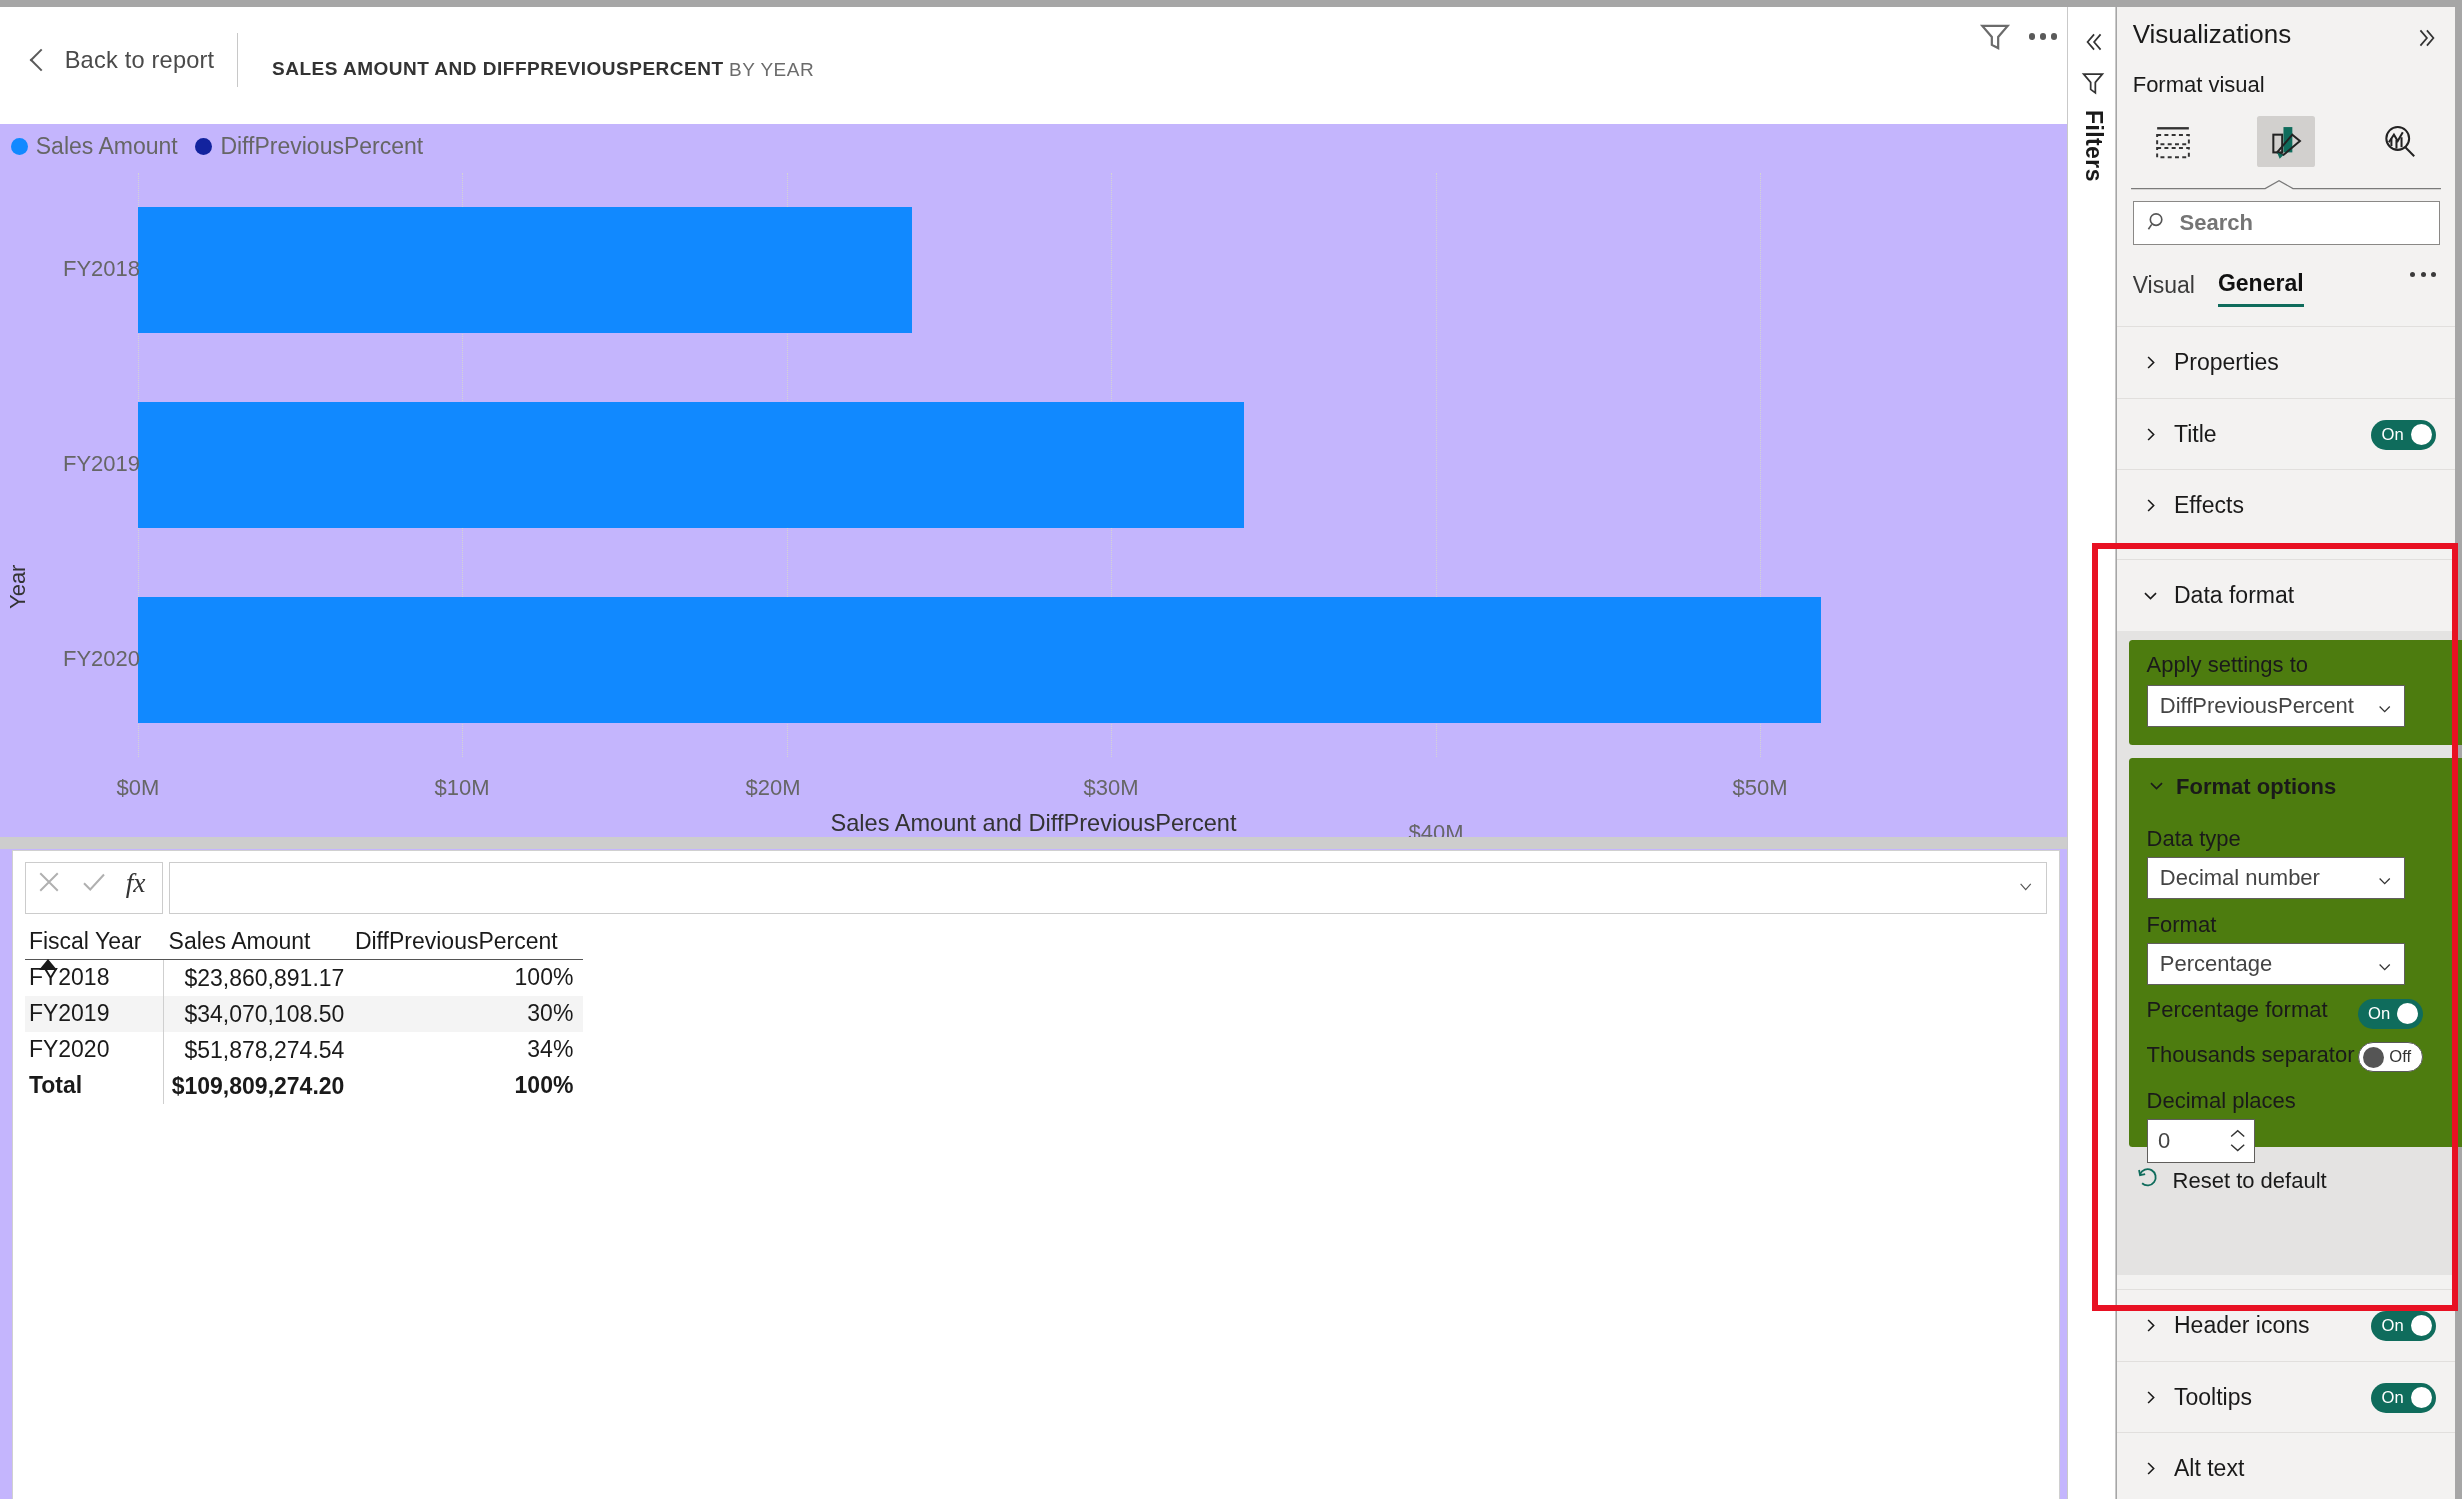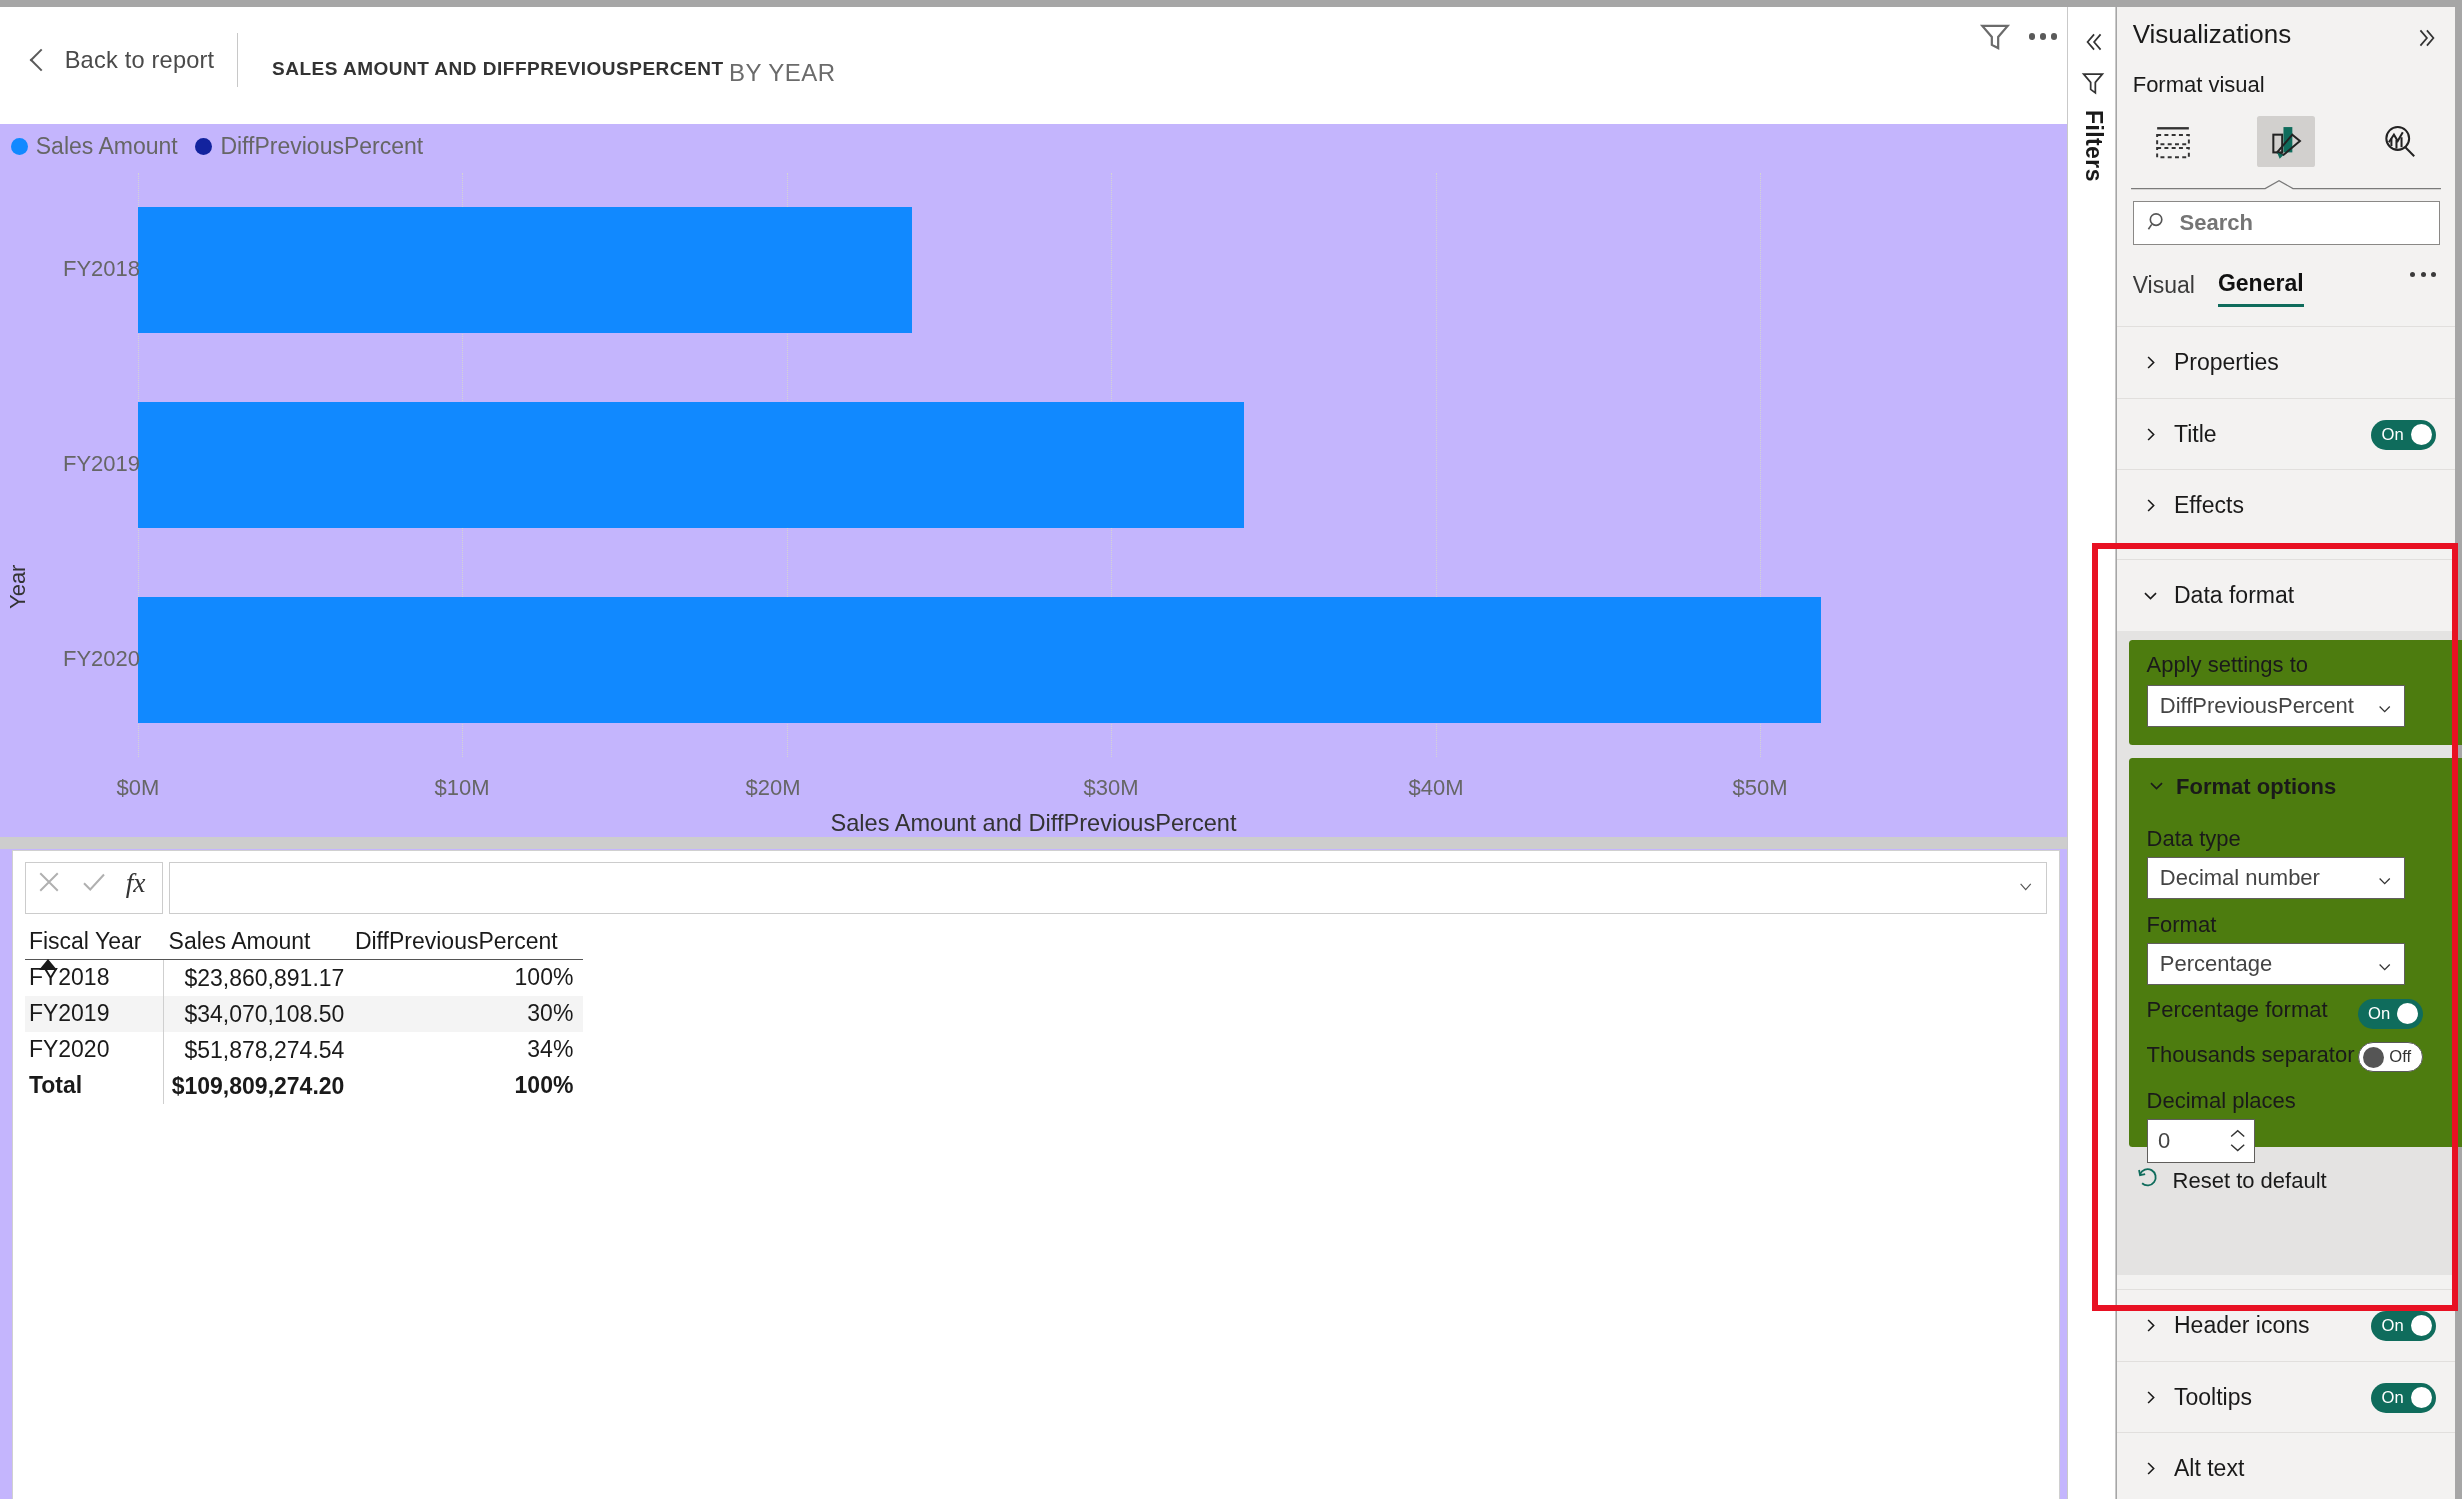"BY YEAR" #visual-subtitle { font-size: 24px -> 19px }
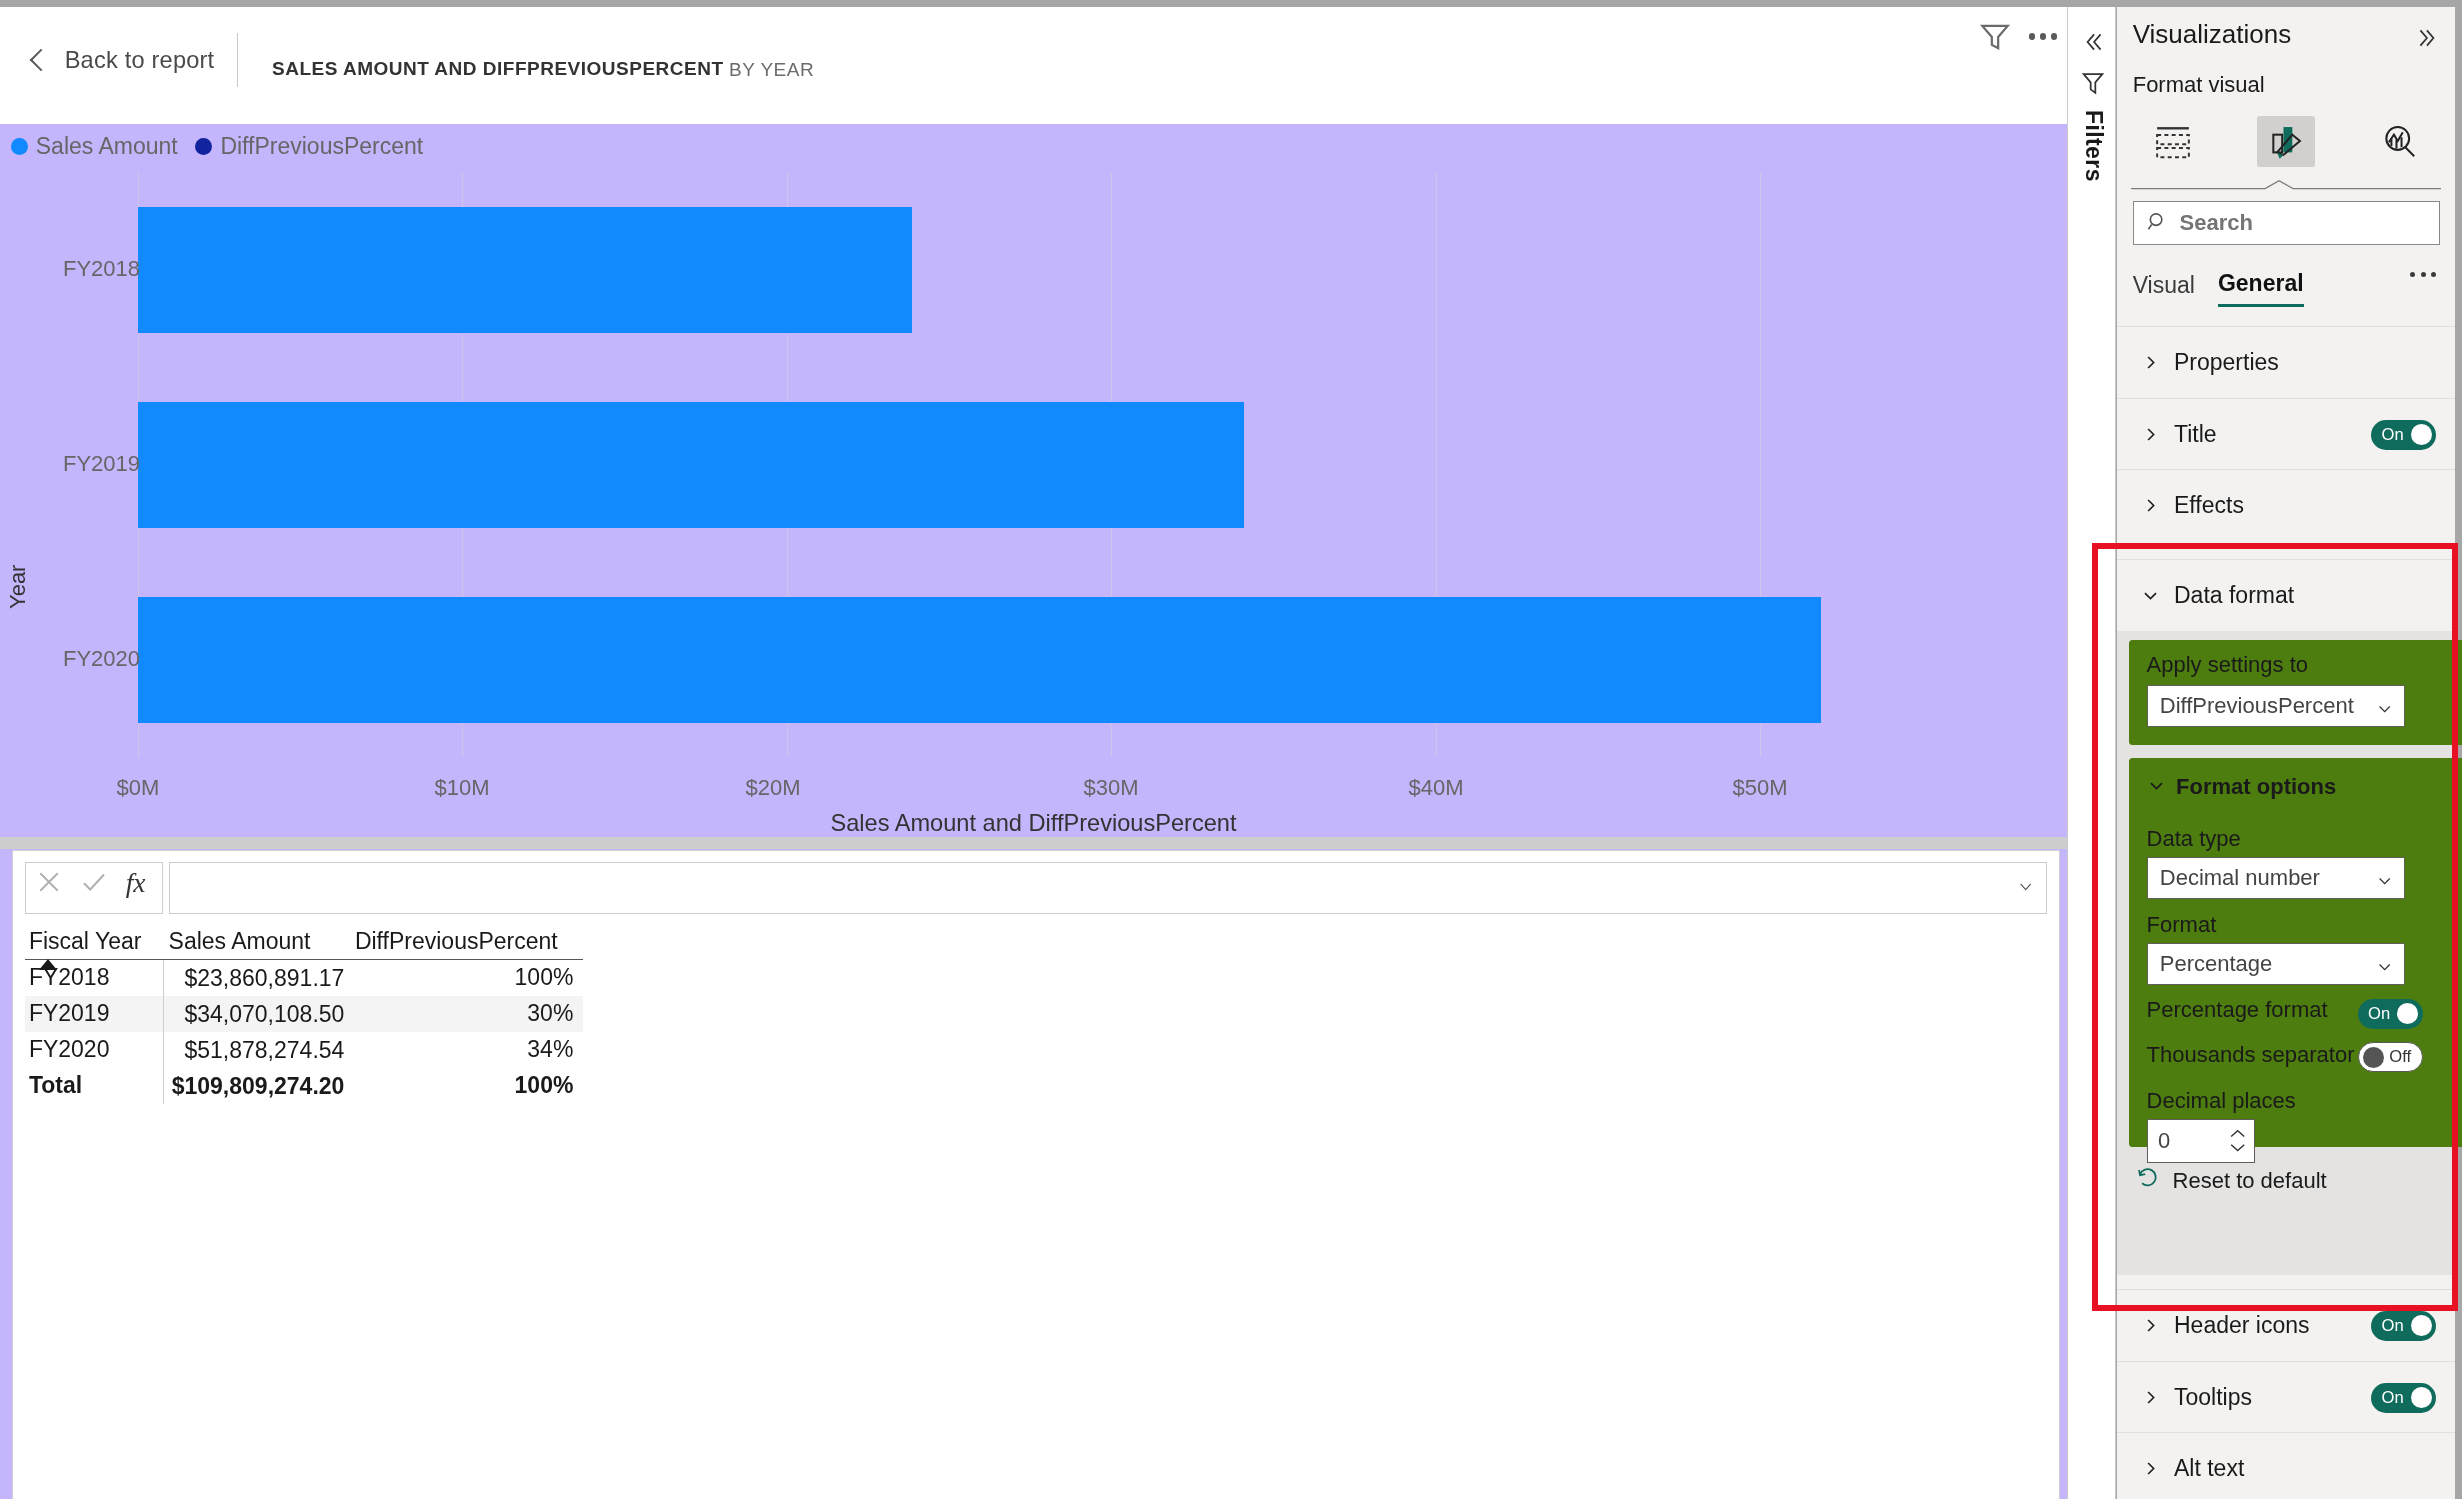"$40M" div.x-tick-label { margin-top: none -> 45px }
